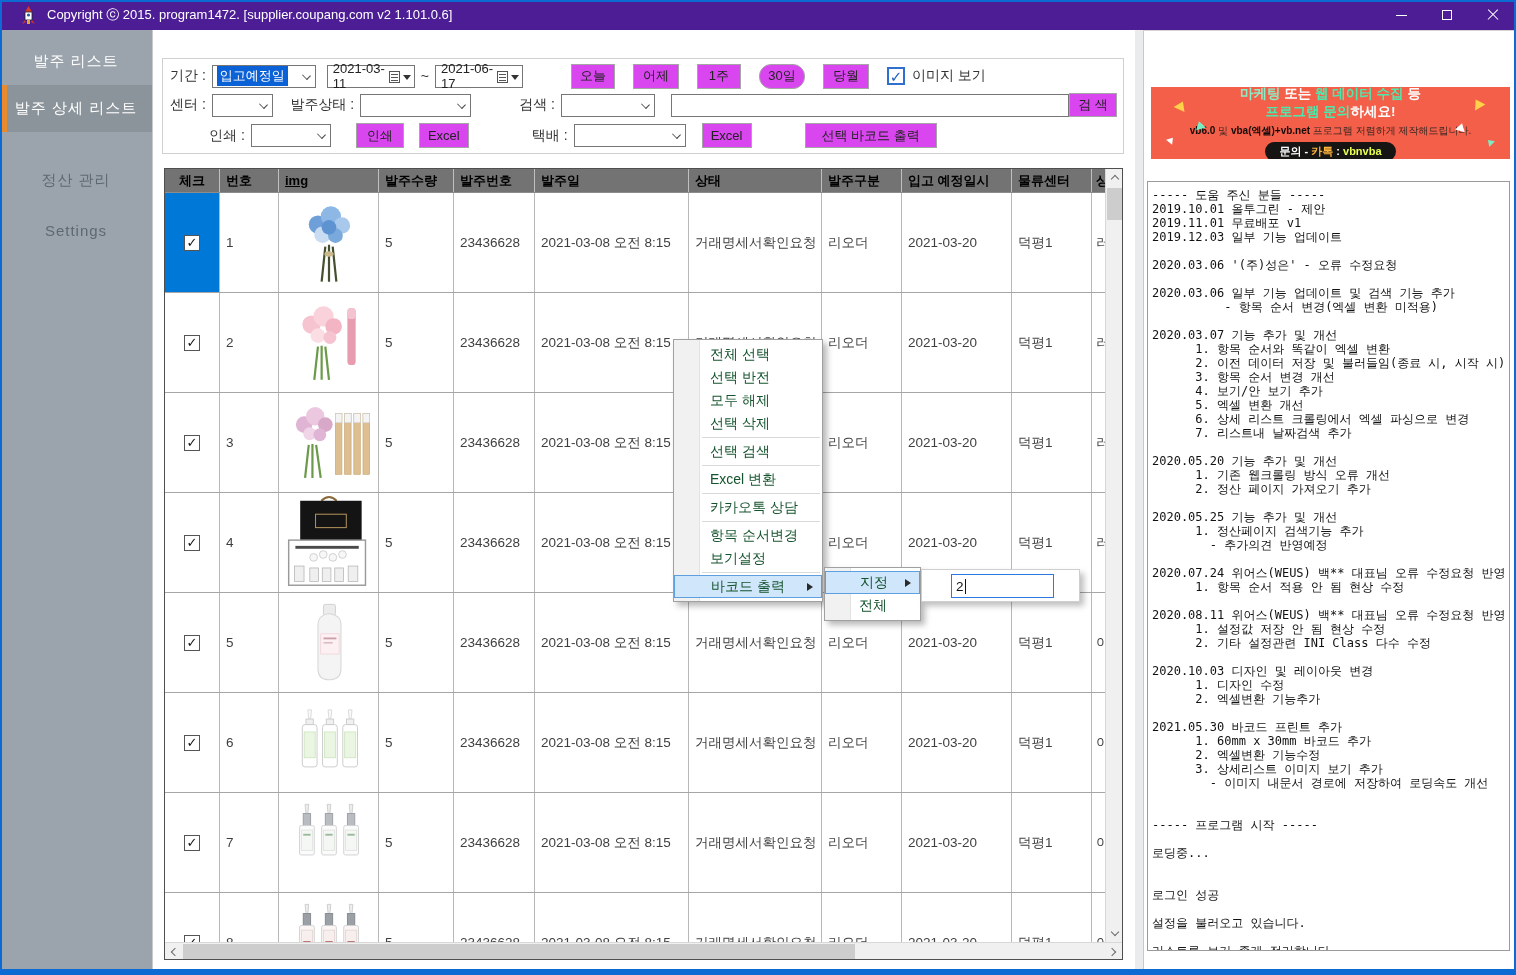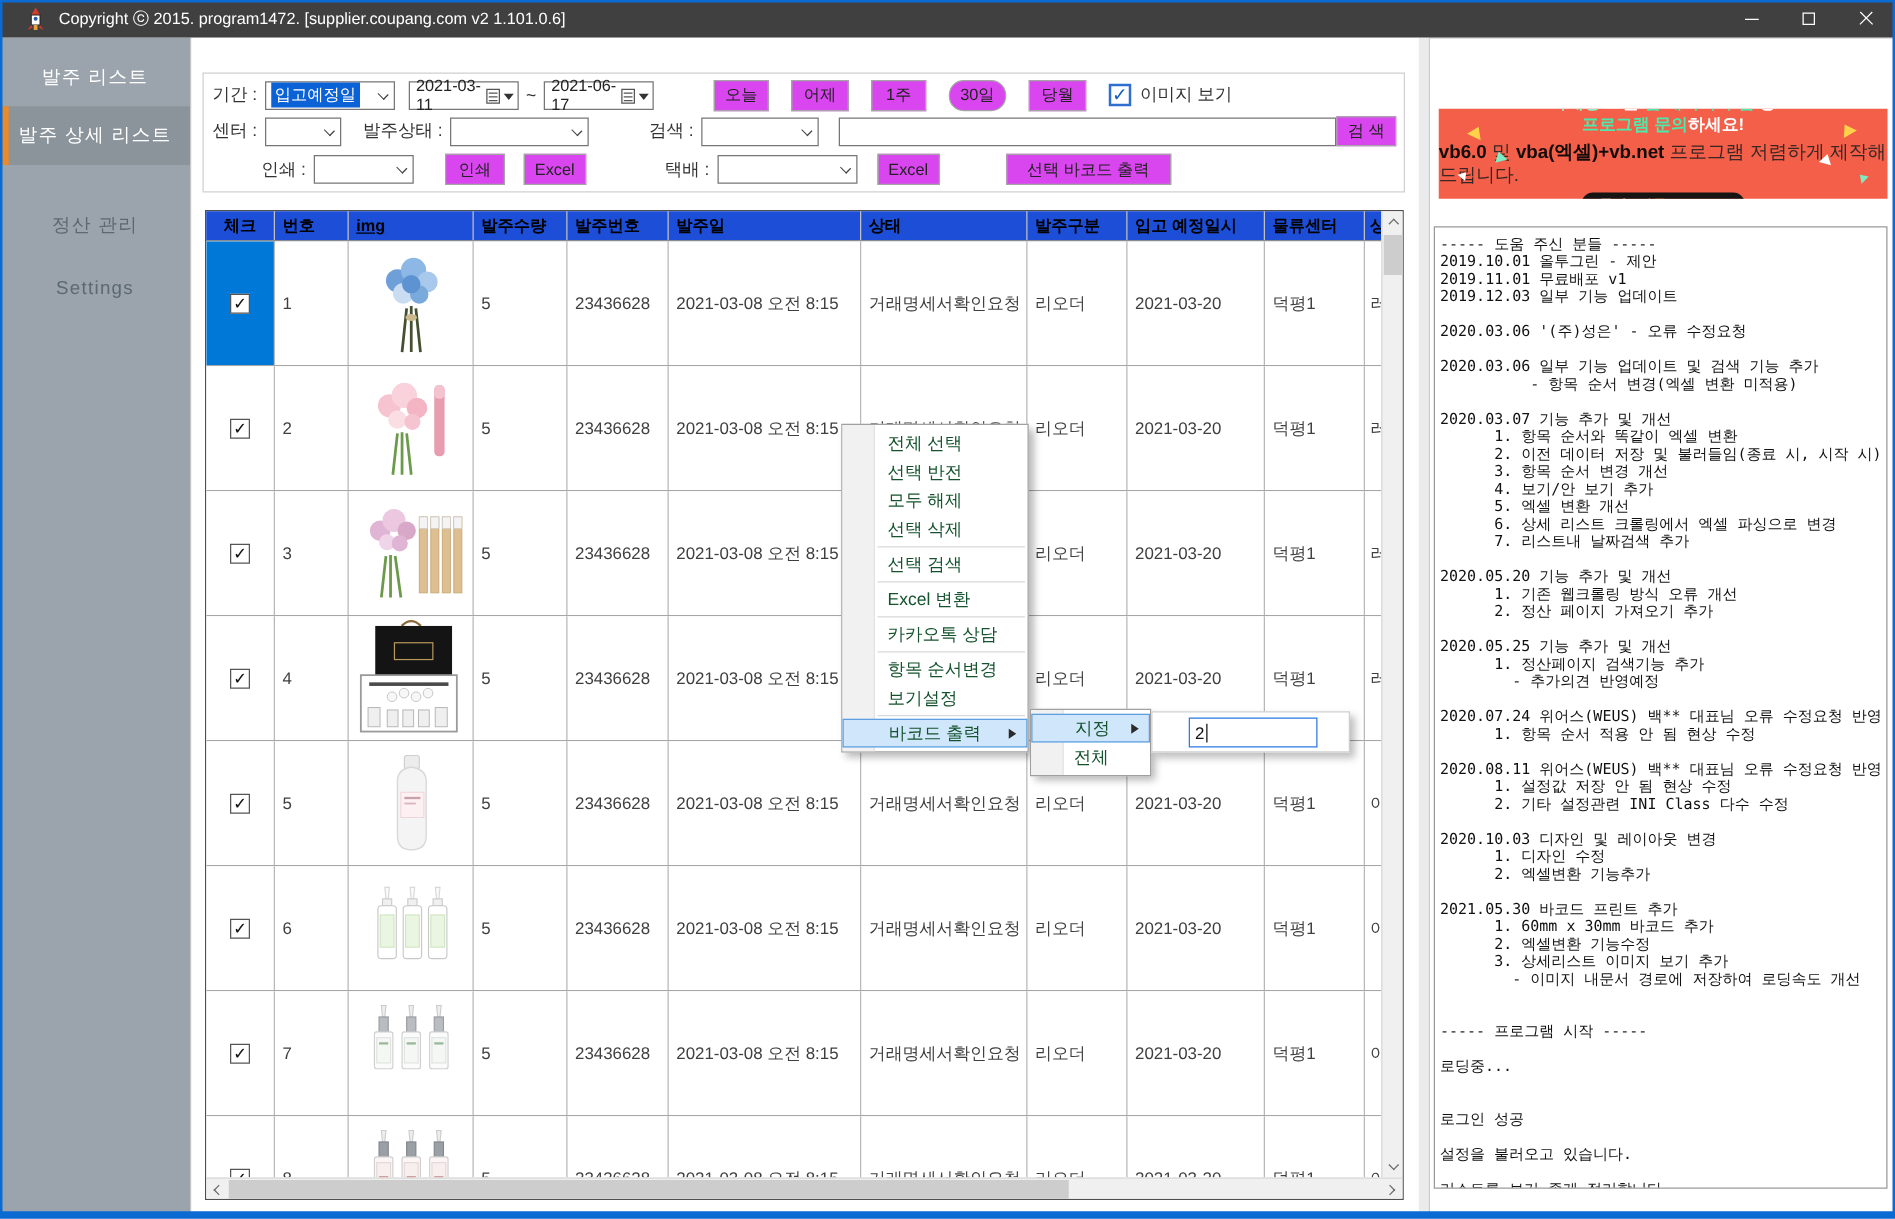"Copyright ⓒ 2015. program1472." #titlebar { background: #404040 -> #4c1d95 }
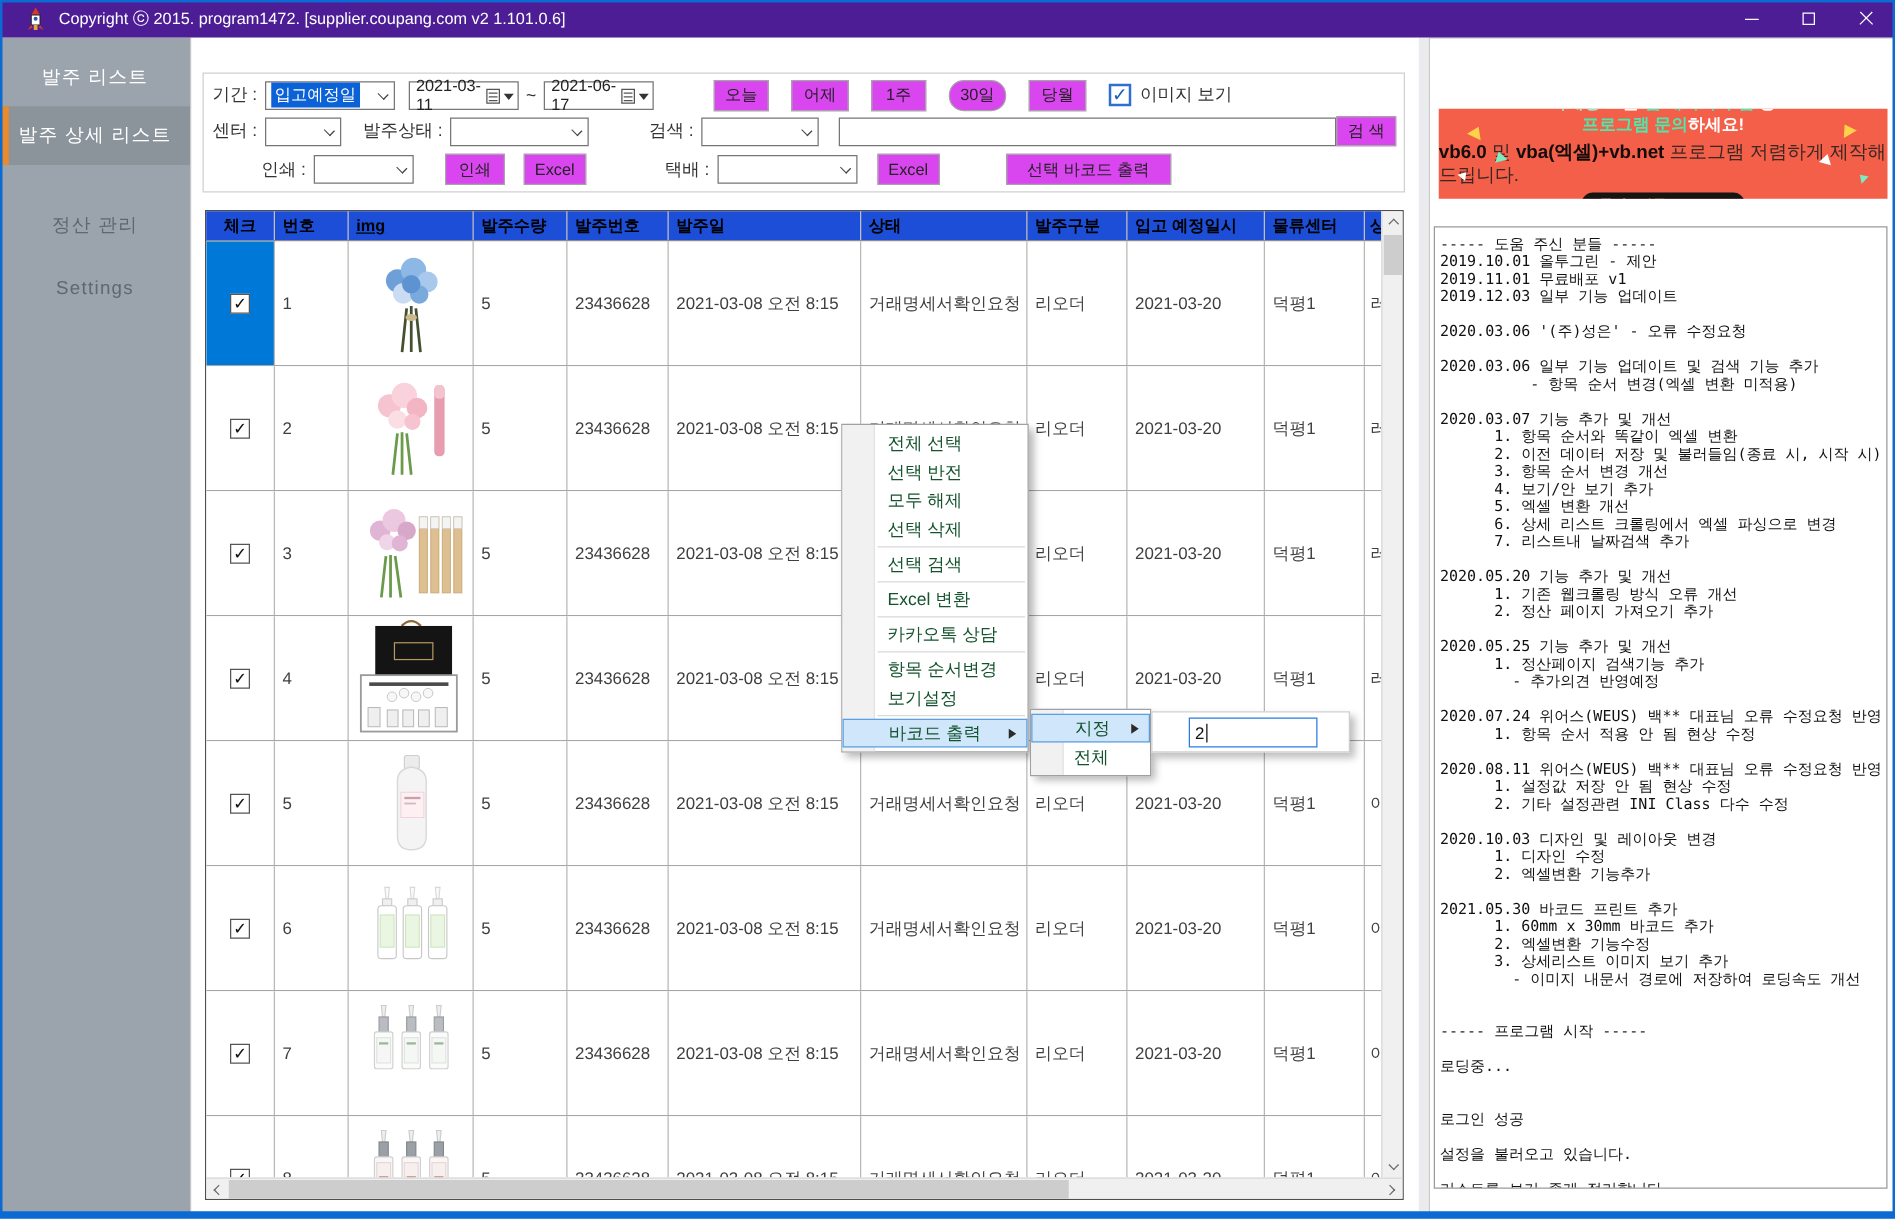"vb6.0 및 vba(엑셀)+vb.net 프로그램 저렴하게" .ad-l3 { font-size: 15px -> 10px }
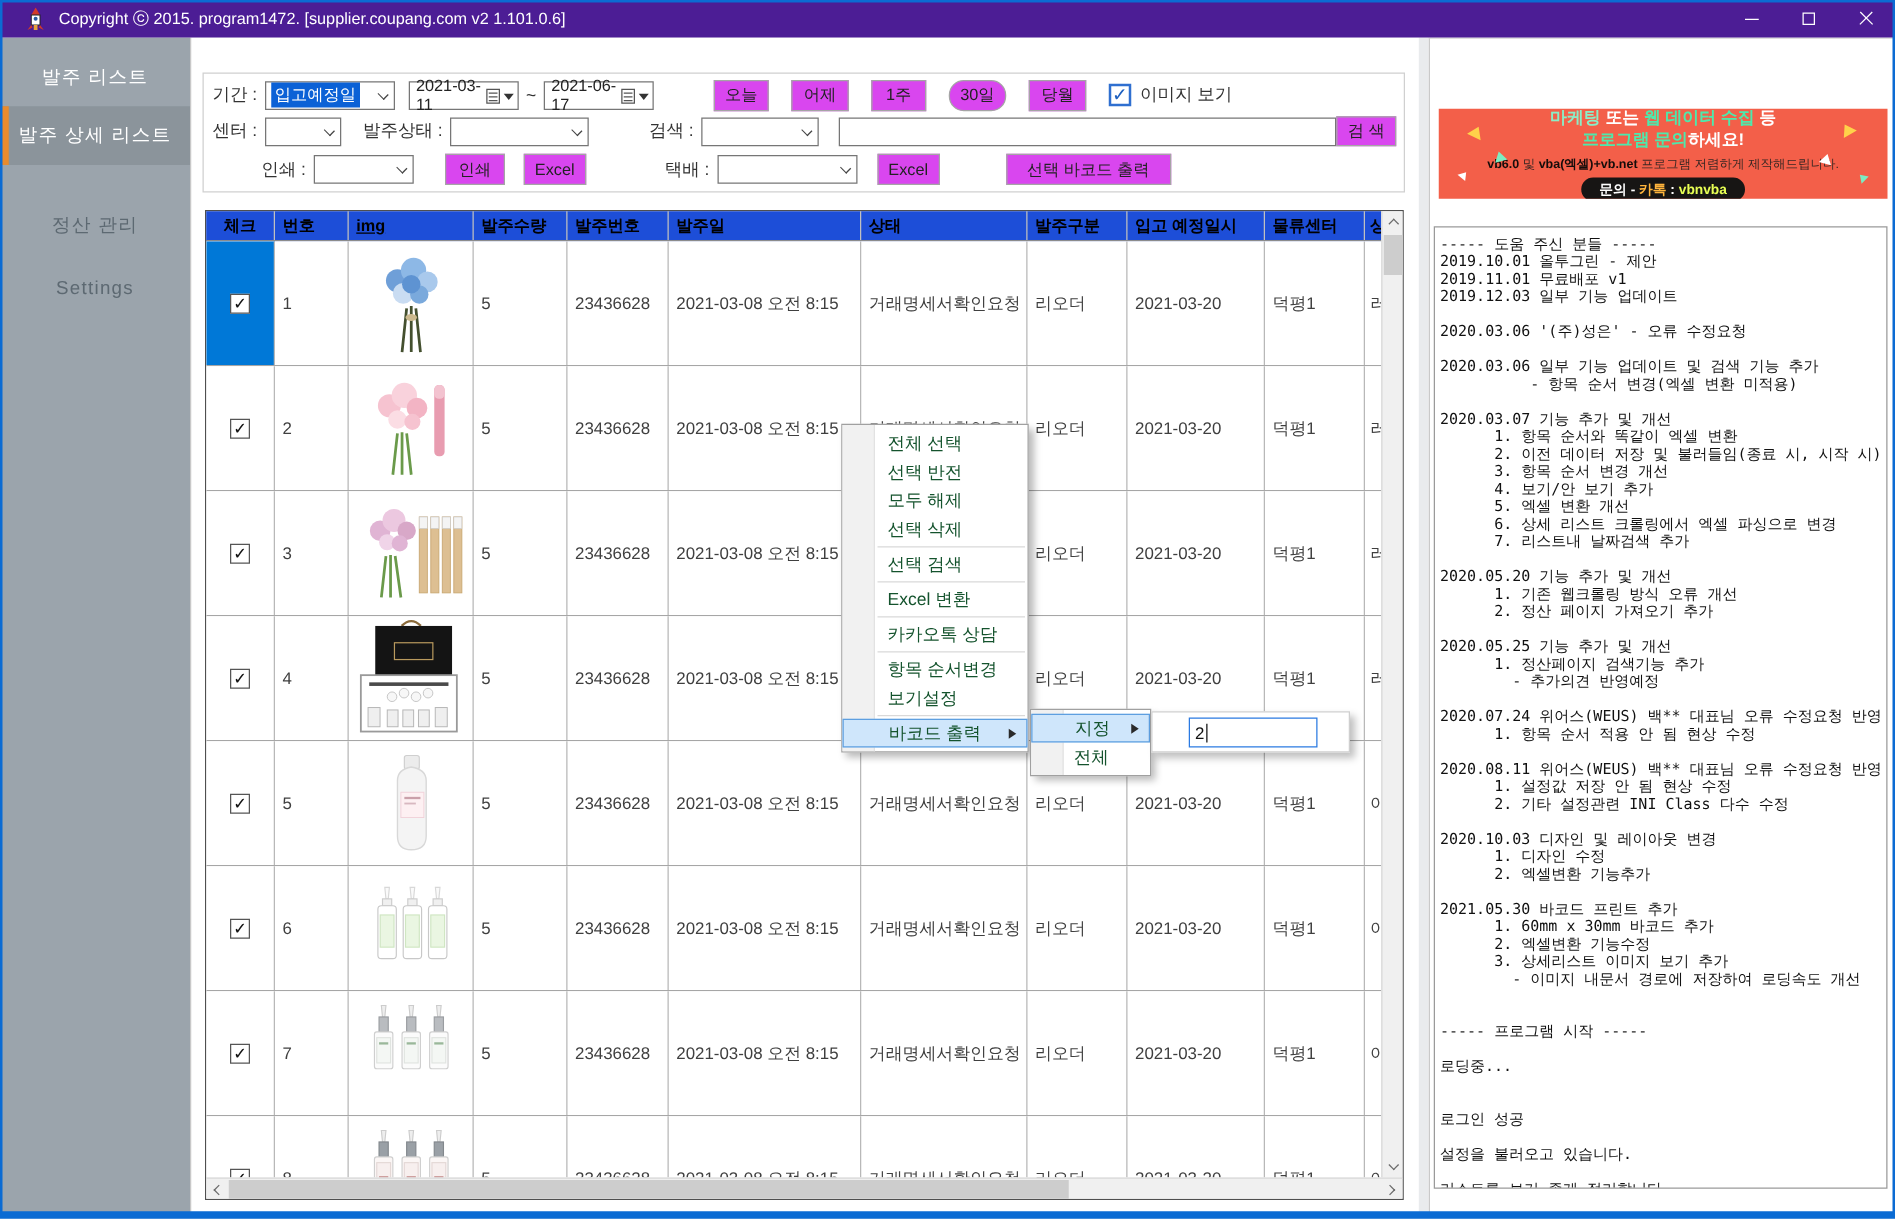"체크" #ghead { background: #1d4ed8 -> #737373 }
